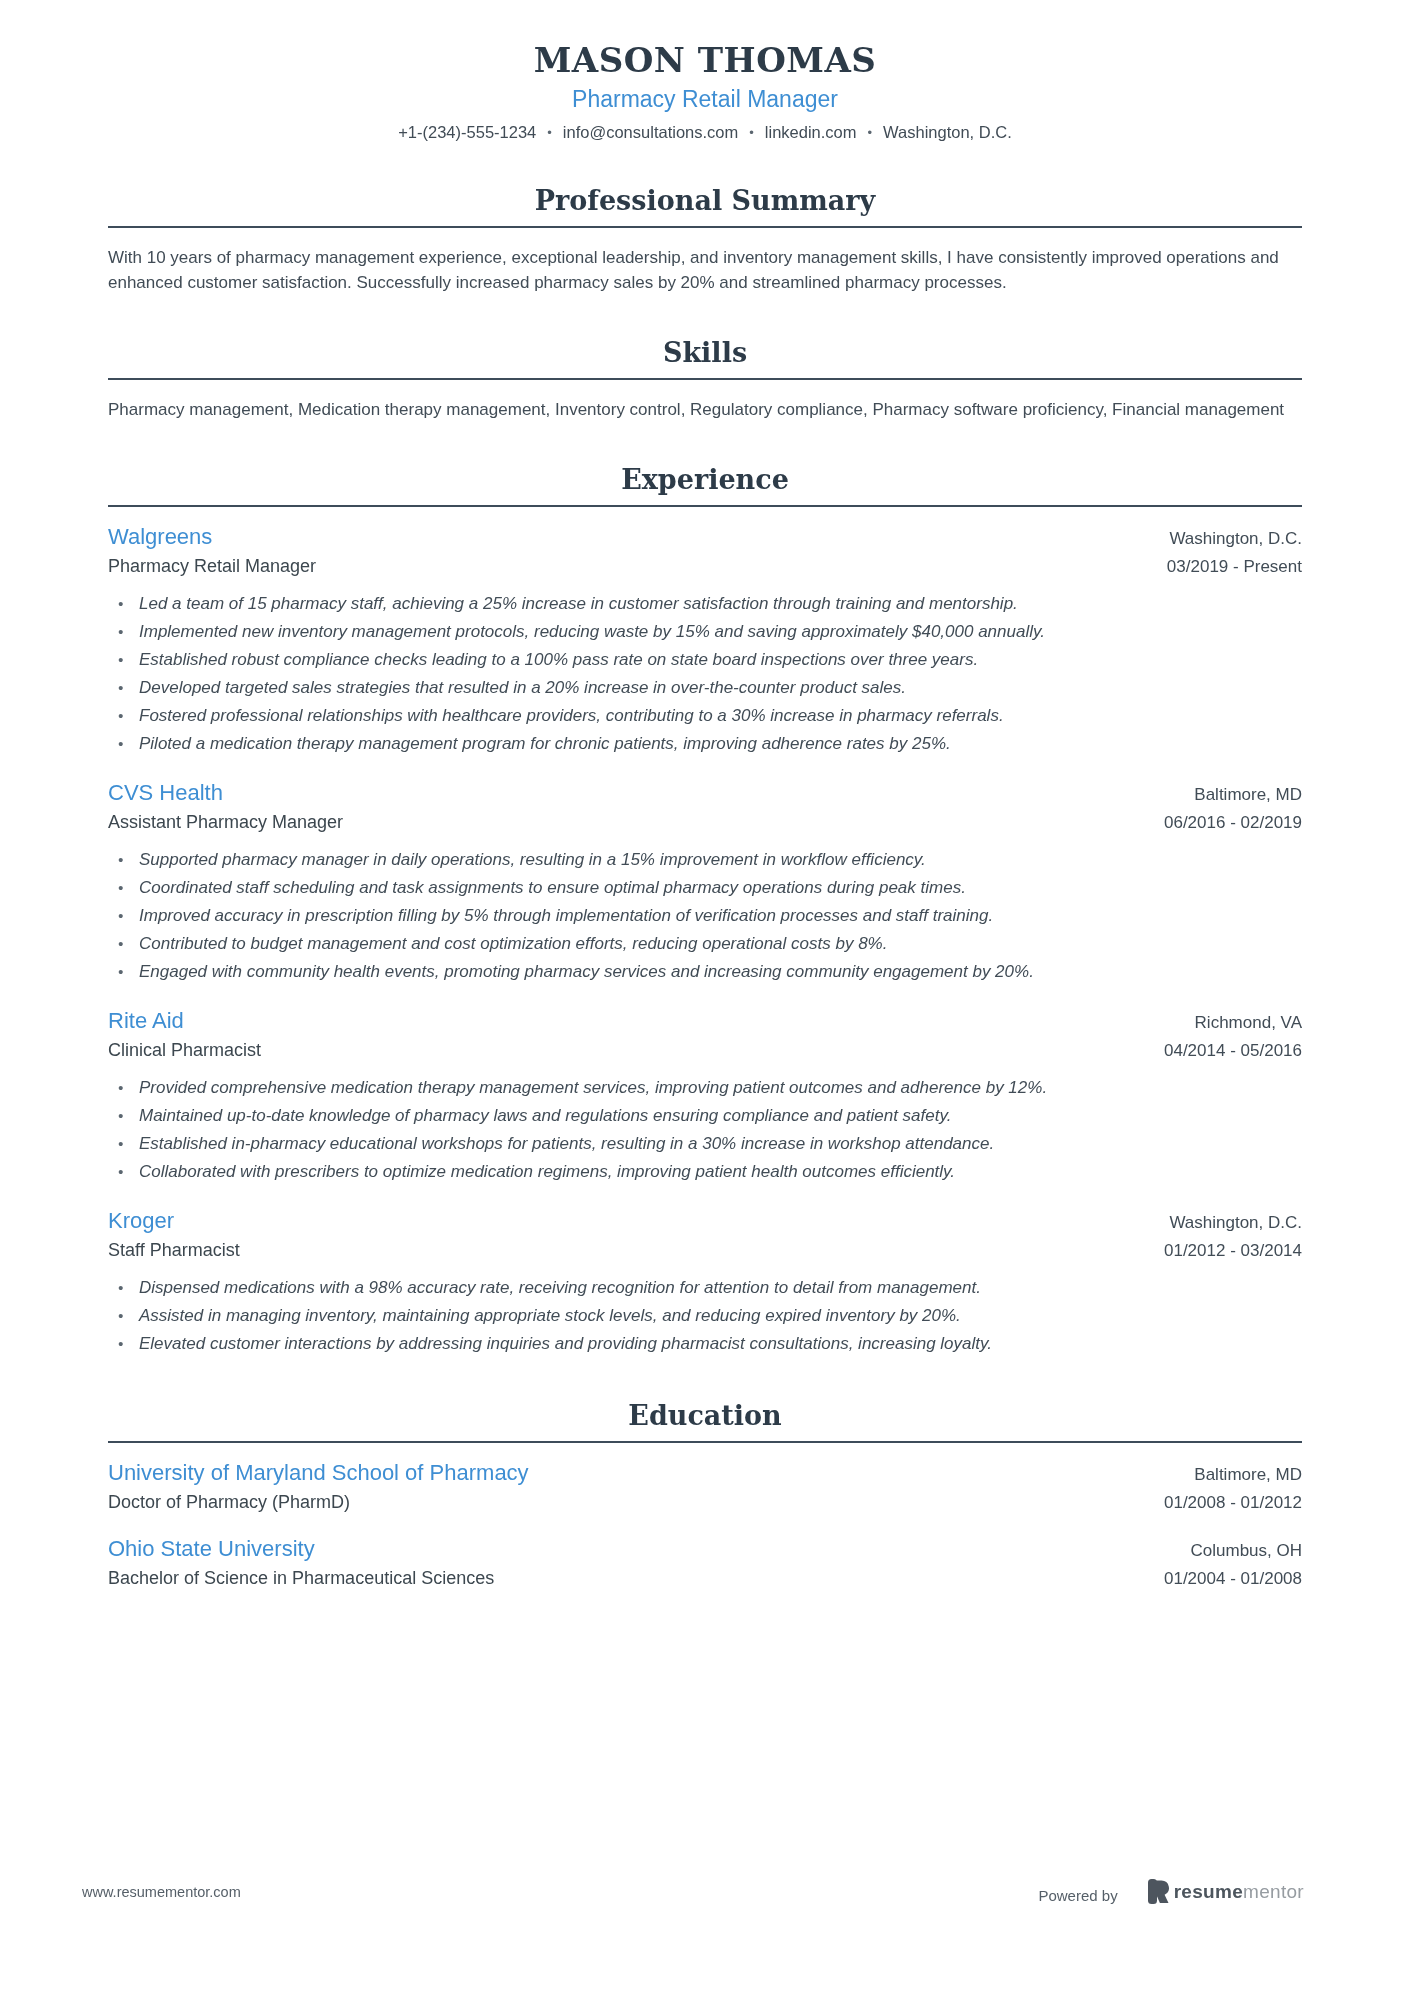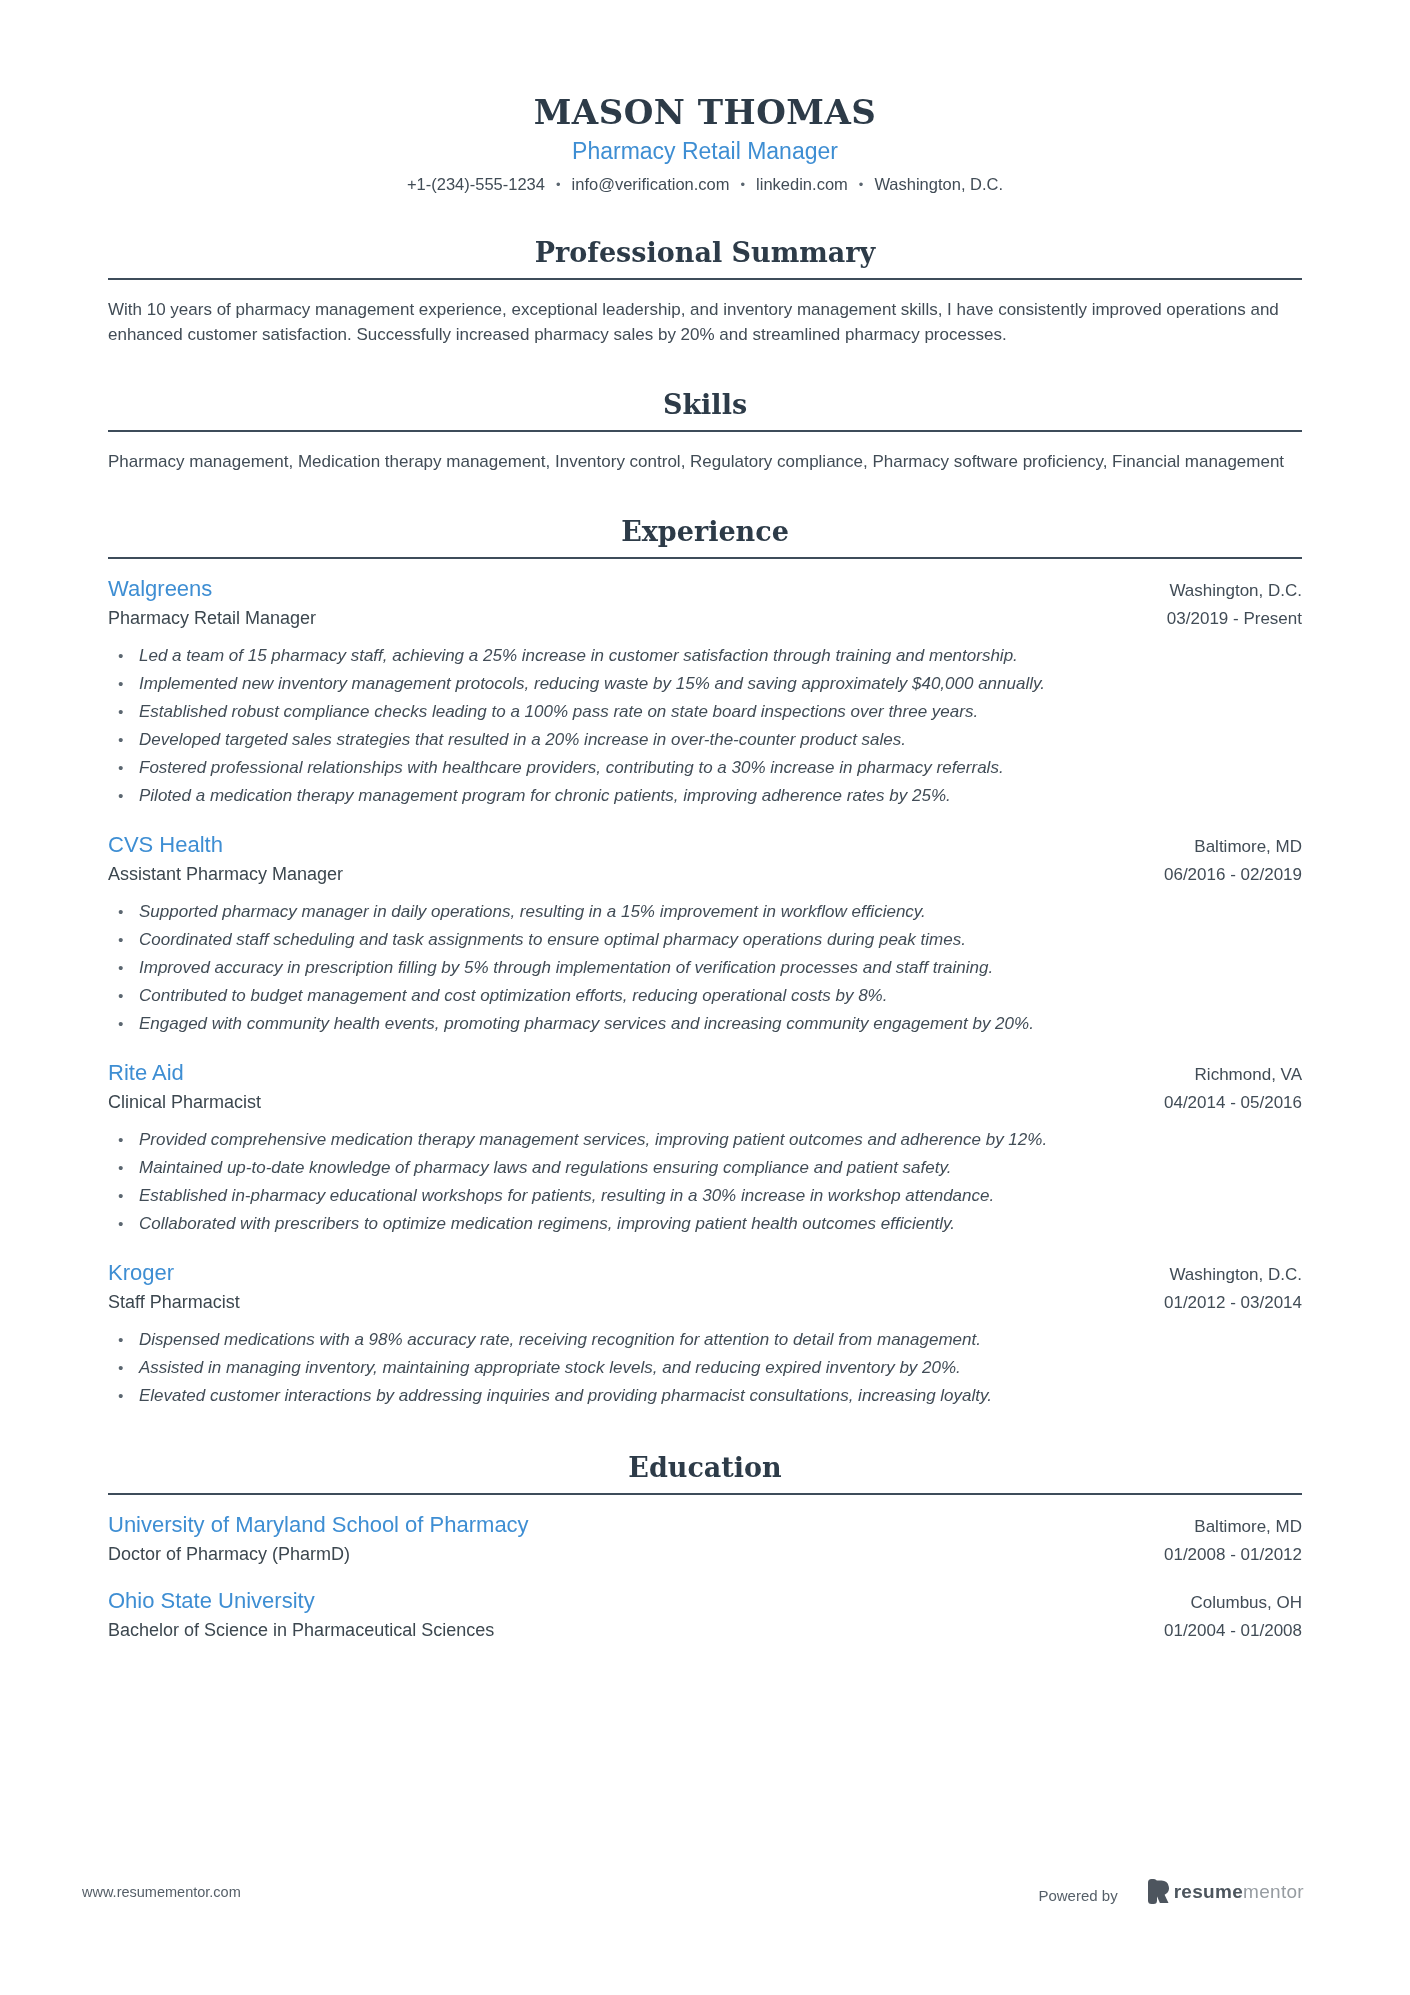"MASON THOMAS" .page { padding: 92px 108px 0 108px -> 40px 108px 0 108px }
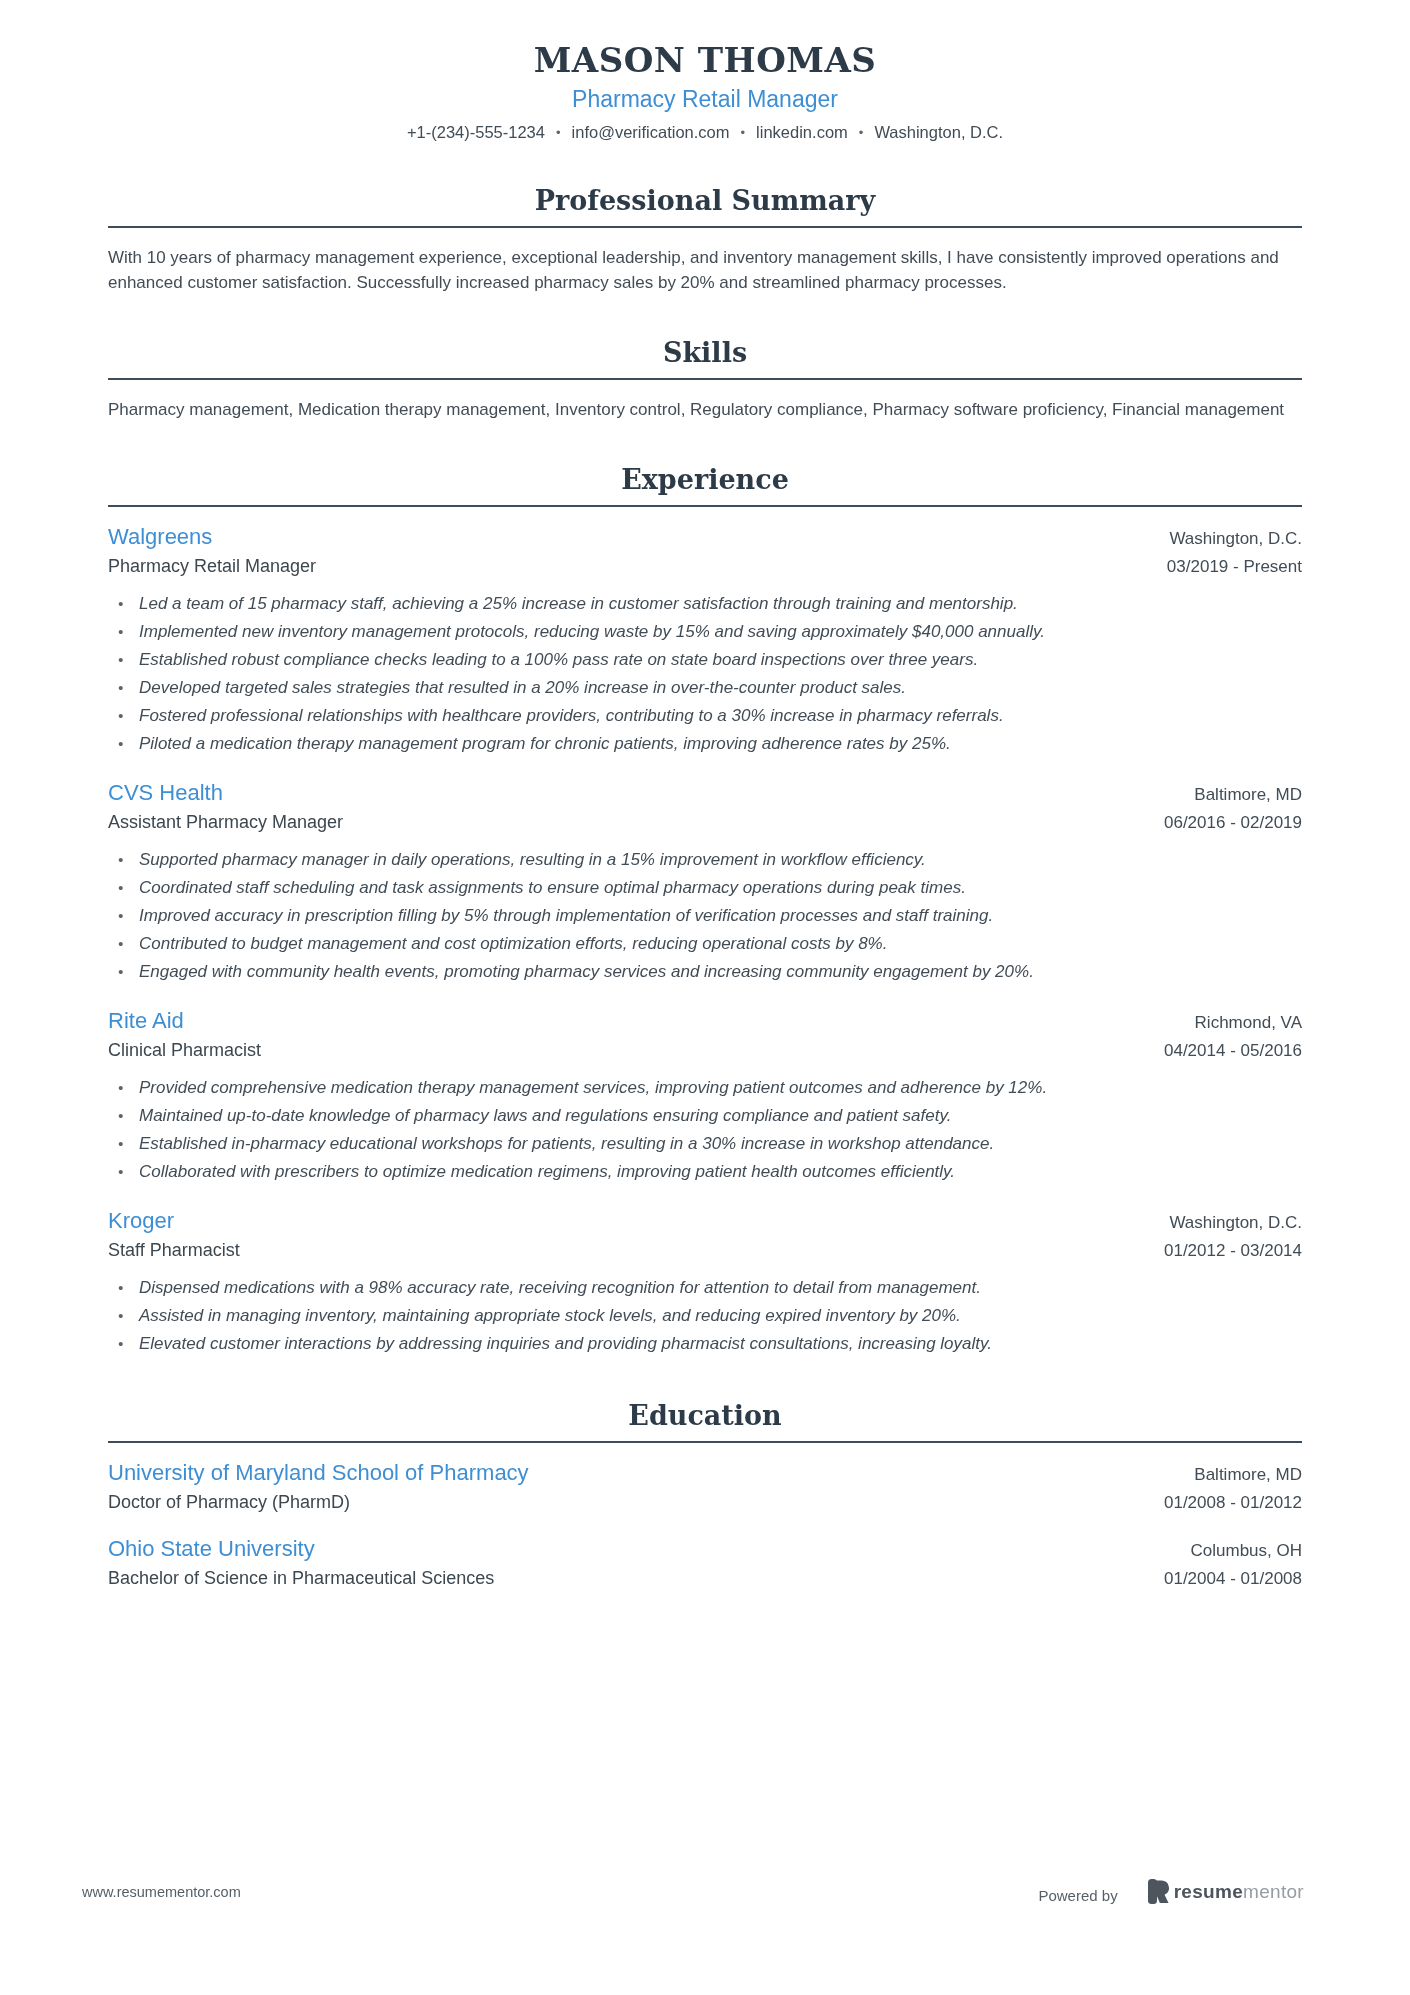"info@verification.com" span { text: info@verification.com -> info@consultations.com }
